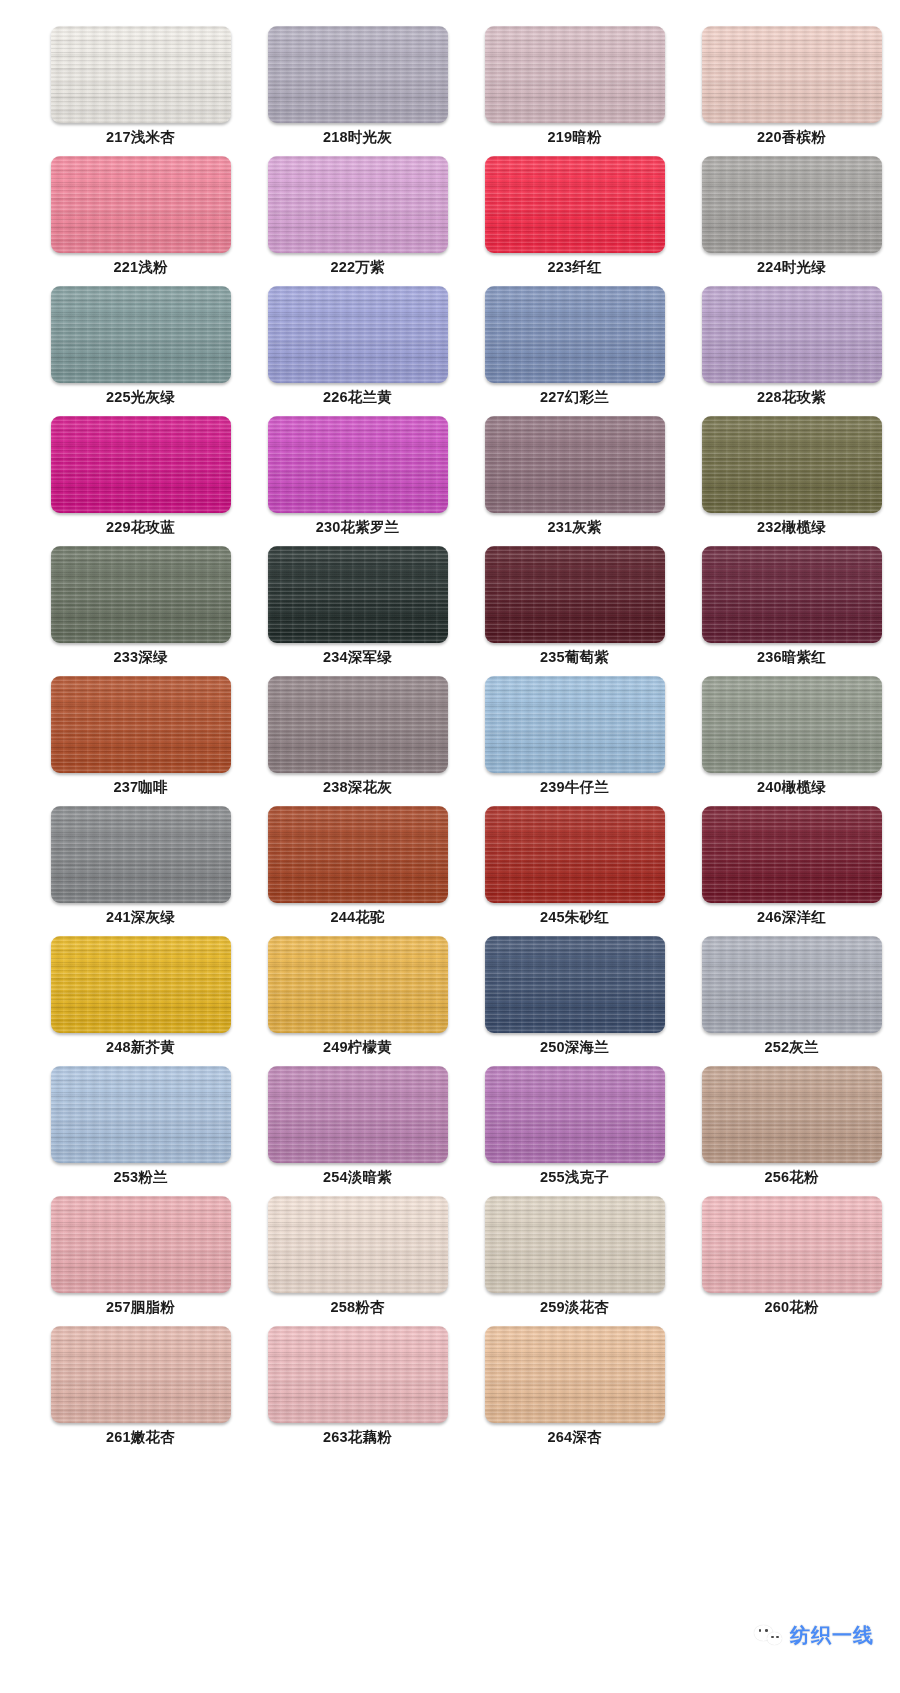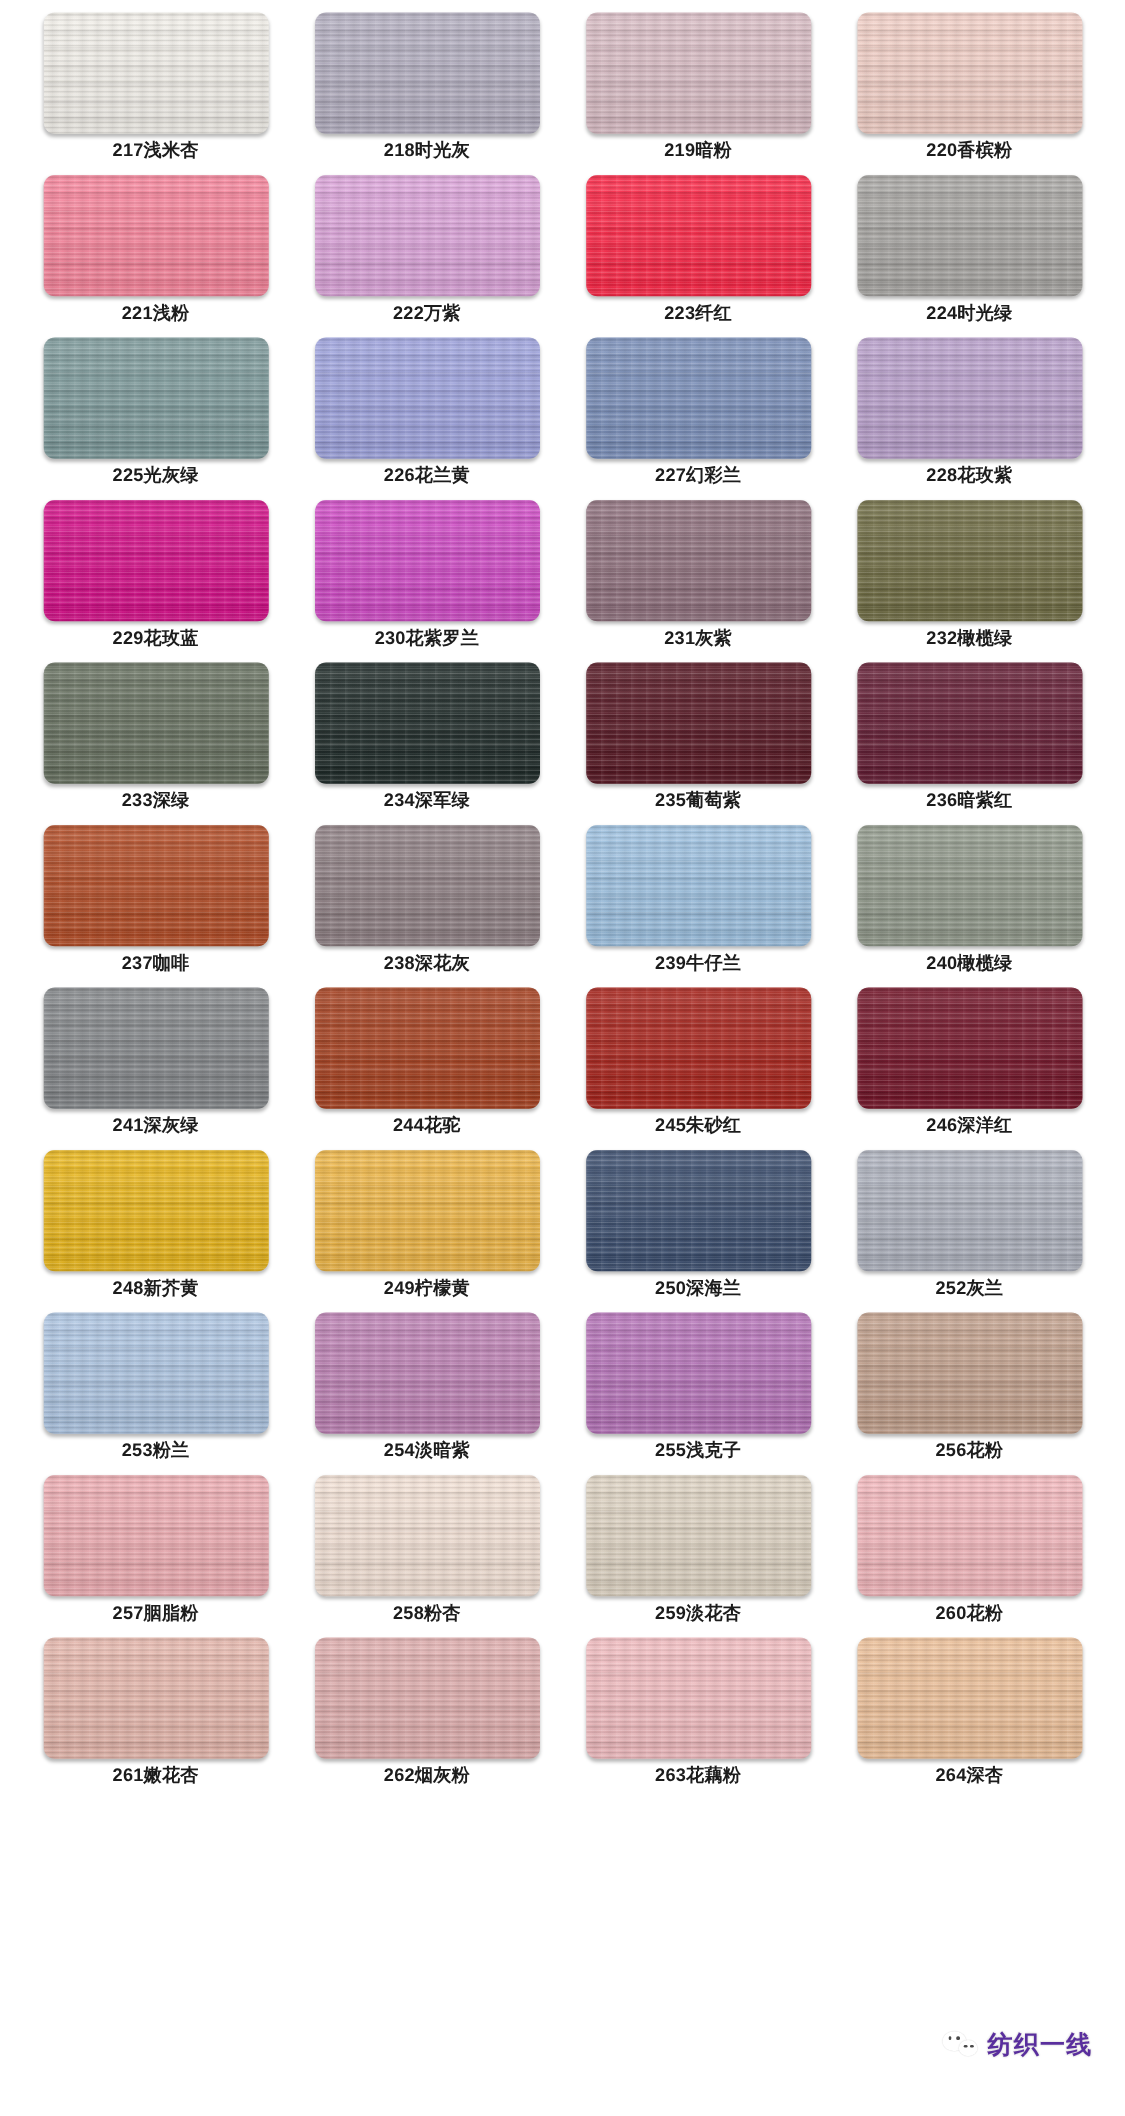"217浅米杏" #swatch-grid { margin: 0 -> 16px }
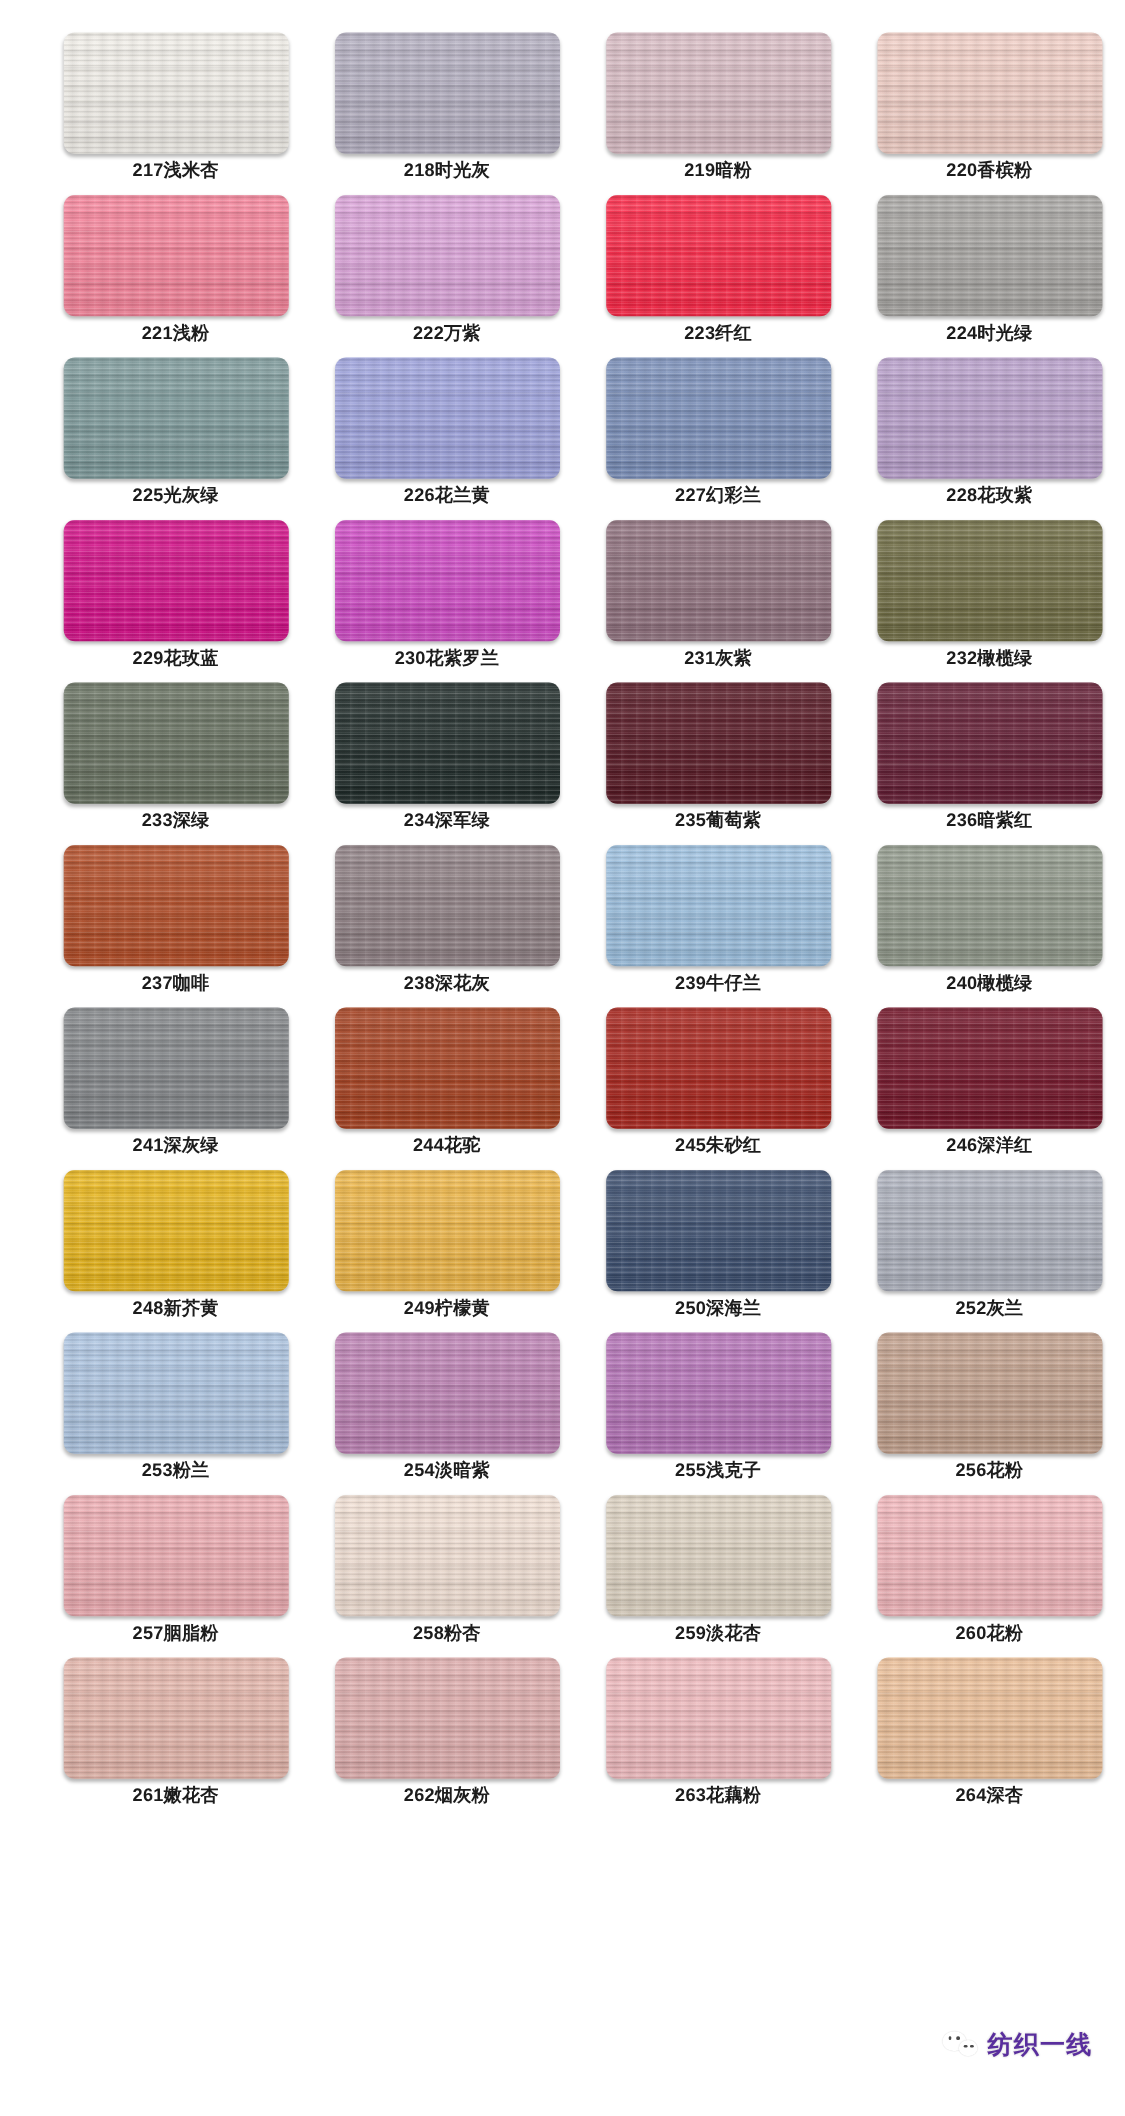"262烟灰粉" div.swatch-cell { html: <div> <div></div> <div>262烟灰粉</div> </div> -> none }
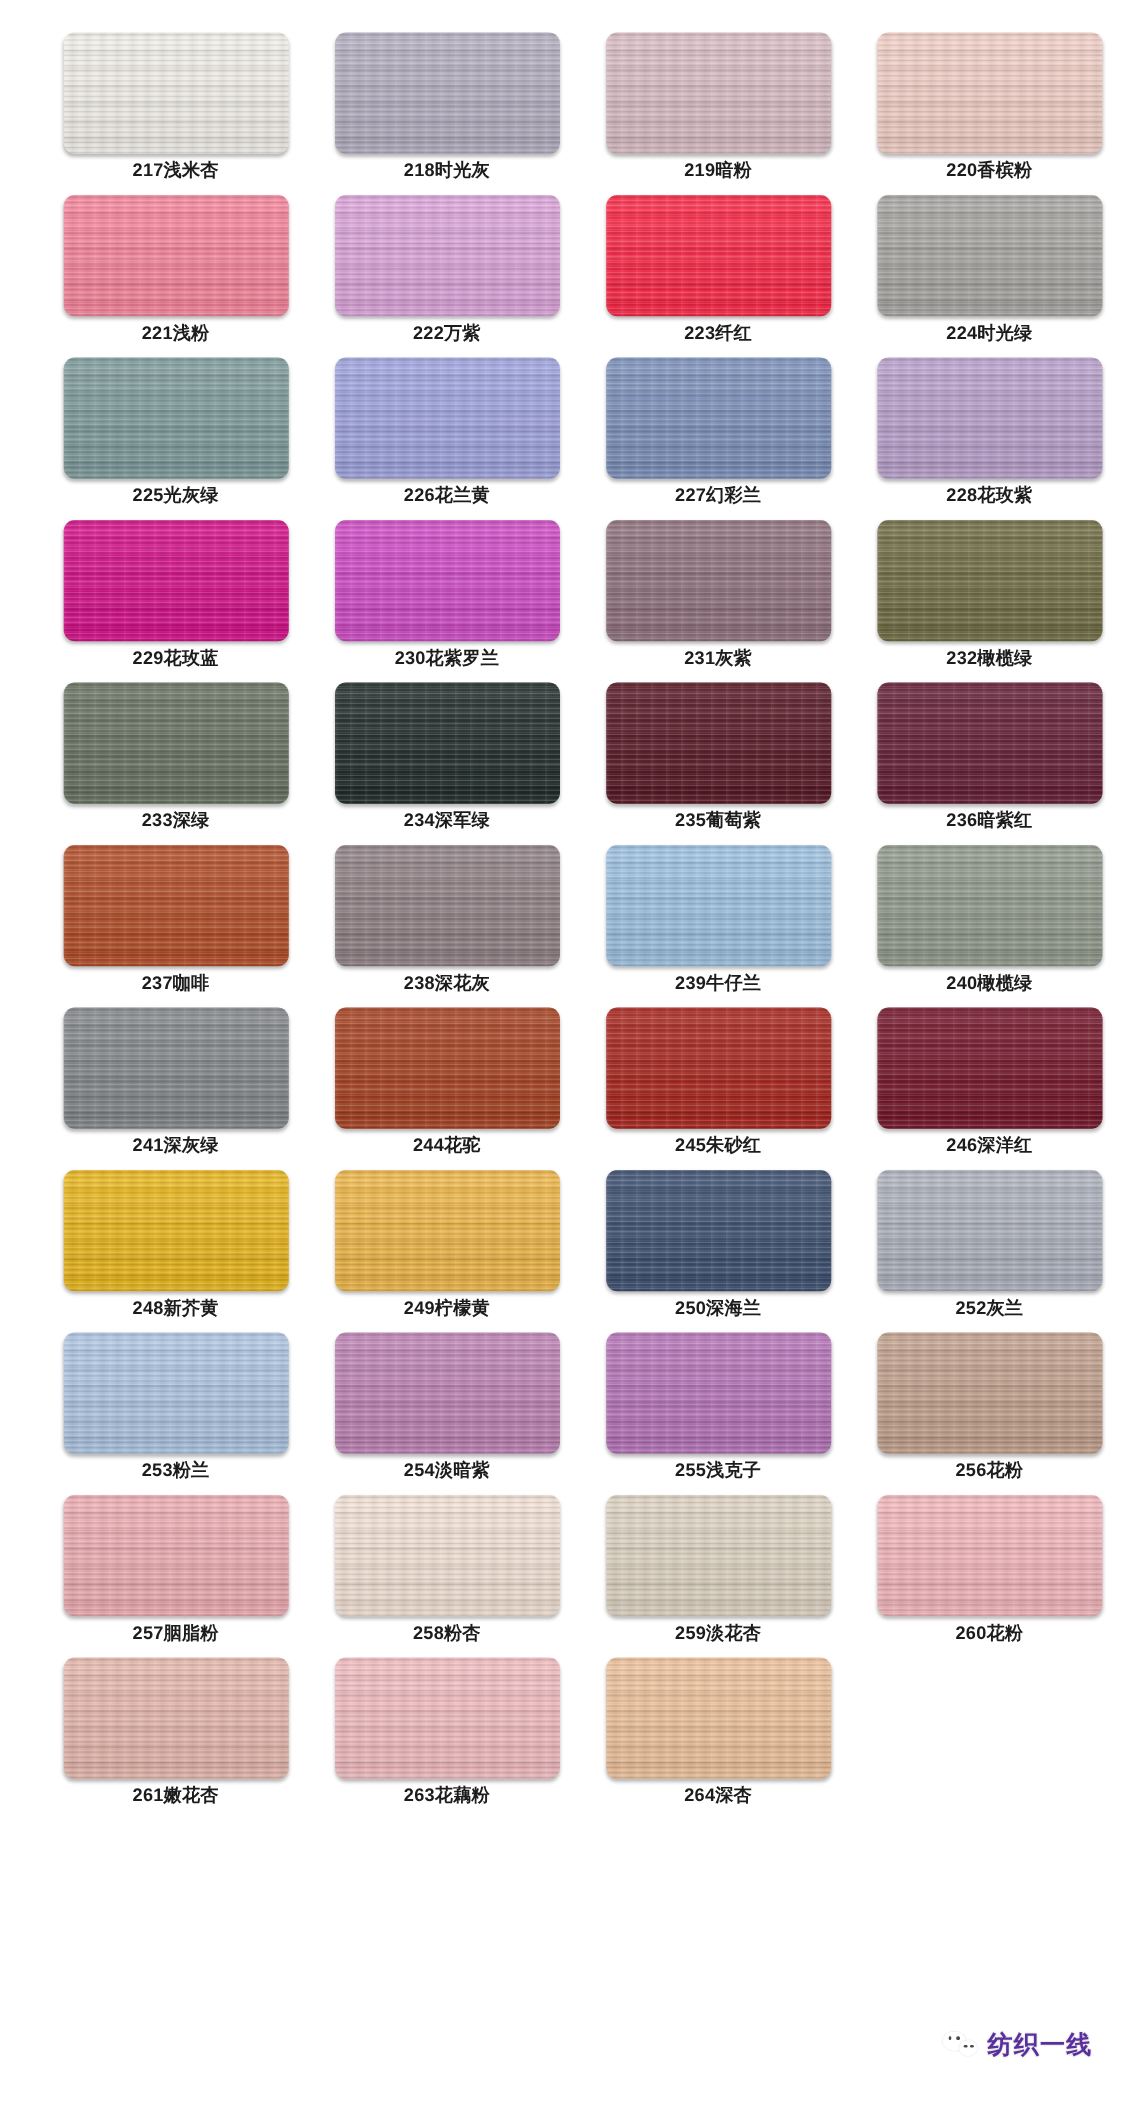"纺织一线" #watermark .wm-text { color: #4c1d95 -> #3b82f6 }
